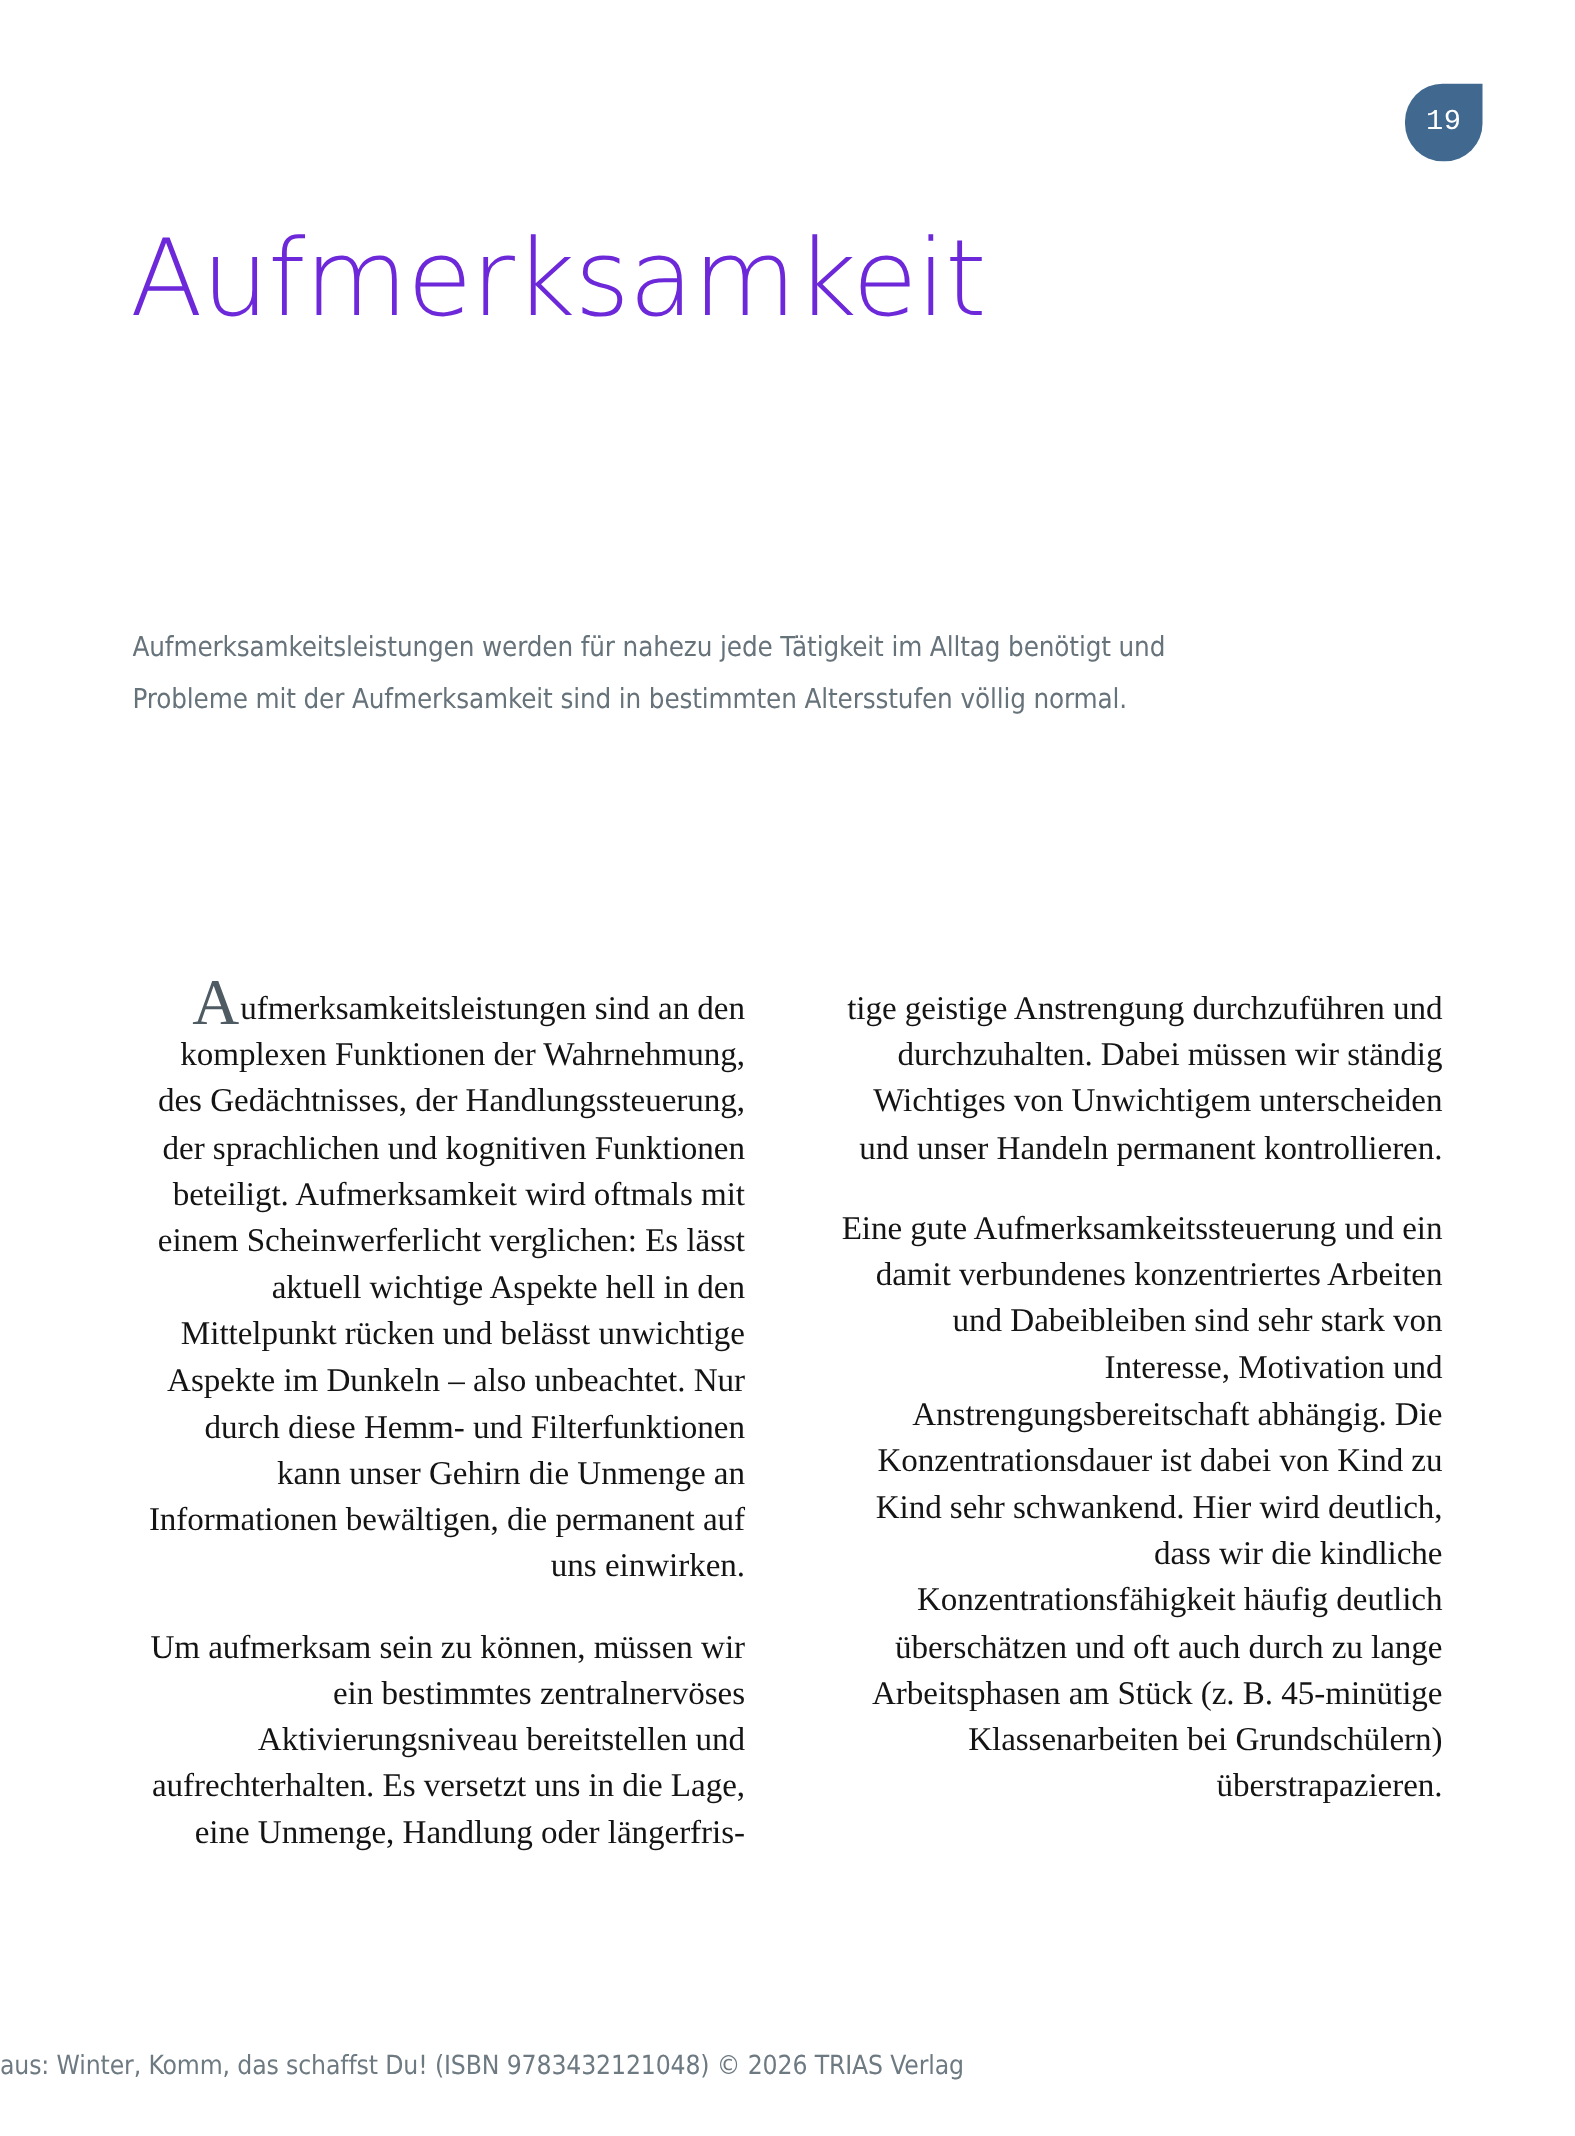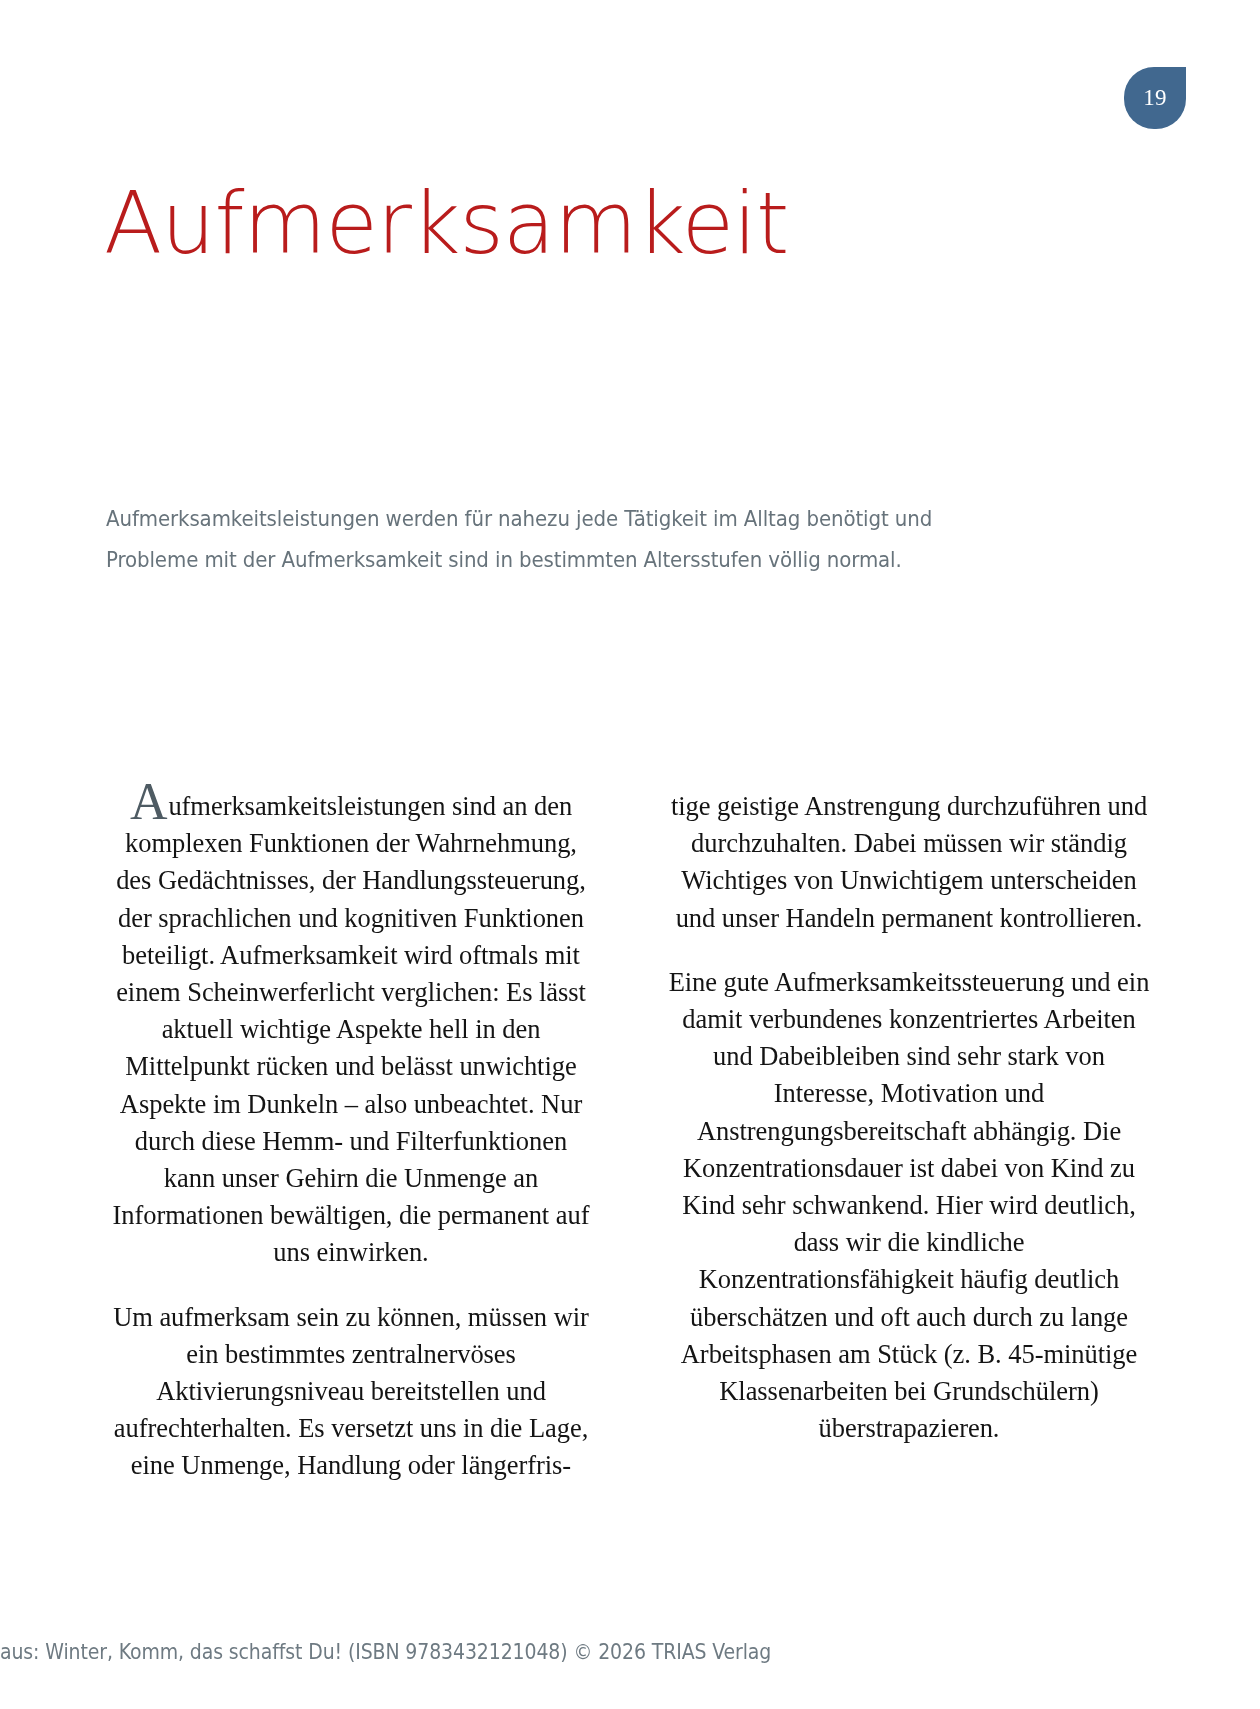"19" .page-badge-number { font-family: Liberation Serif, serif -> Liberation Mono, monospace }
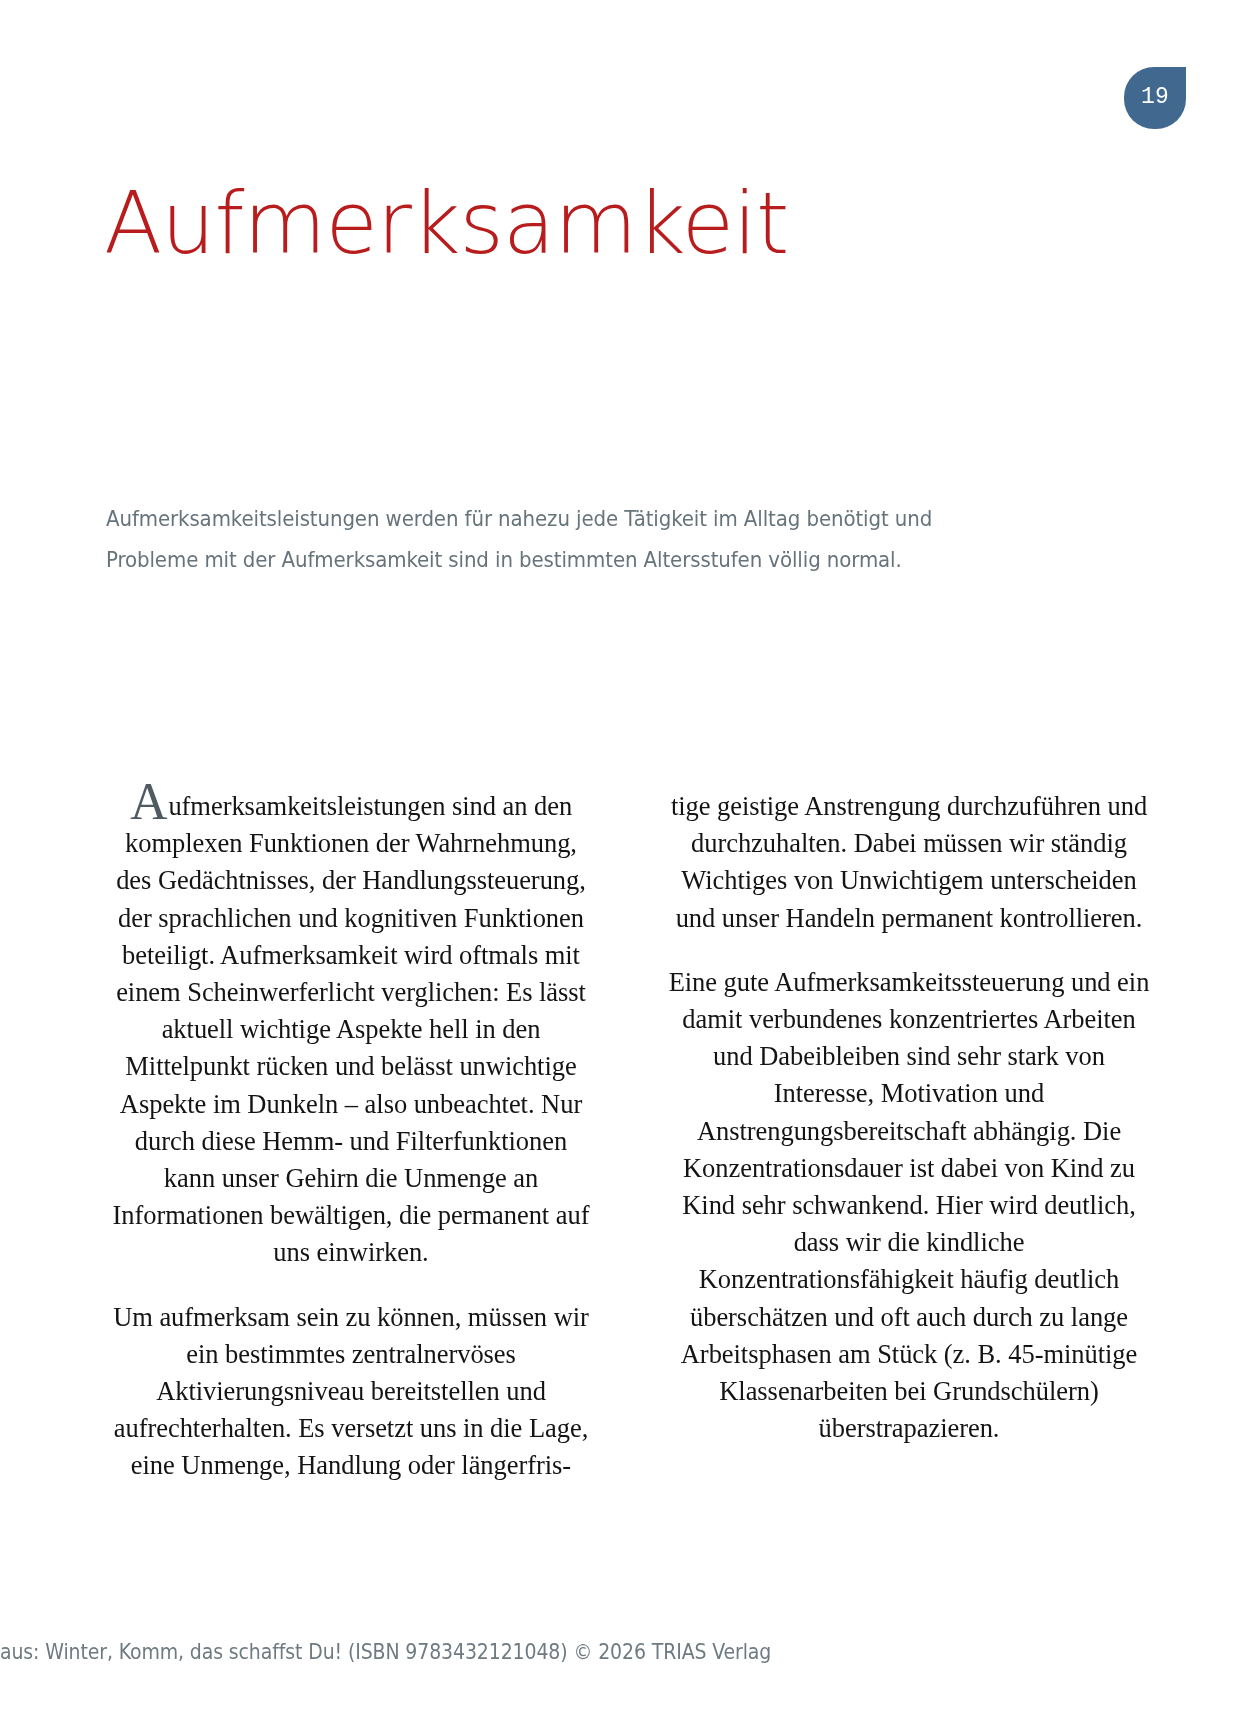"Aufmerksamkeit" .chapter-title { color: #b91c1c -> #6d28d9 }
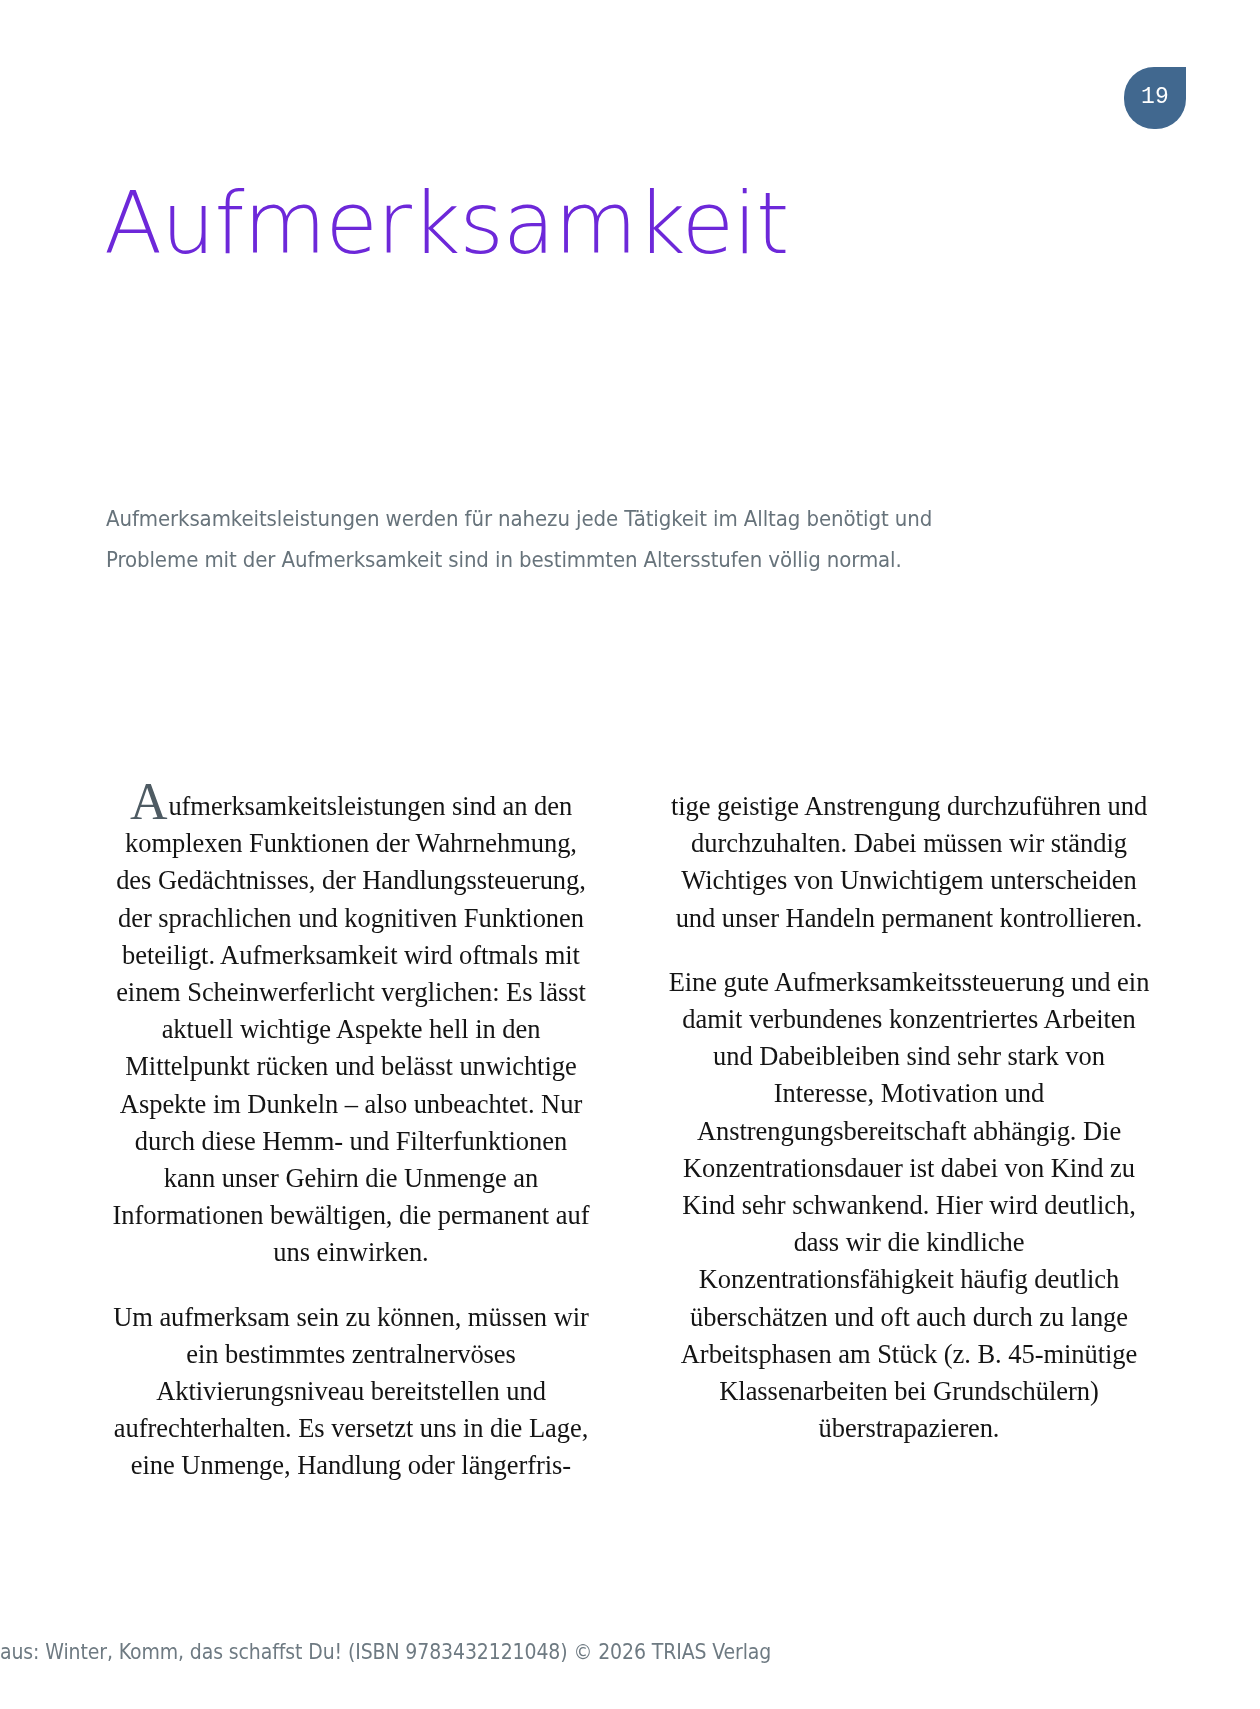"Aufmerksamkeitsleistungen sind an den" .column p { text-align: center -> right }
